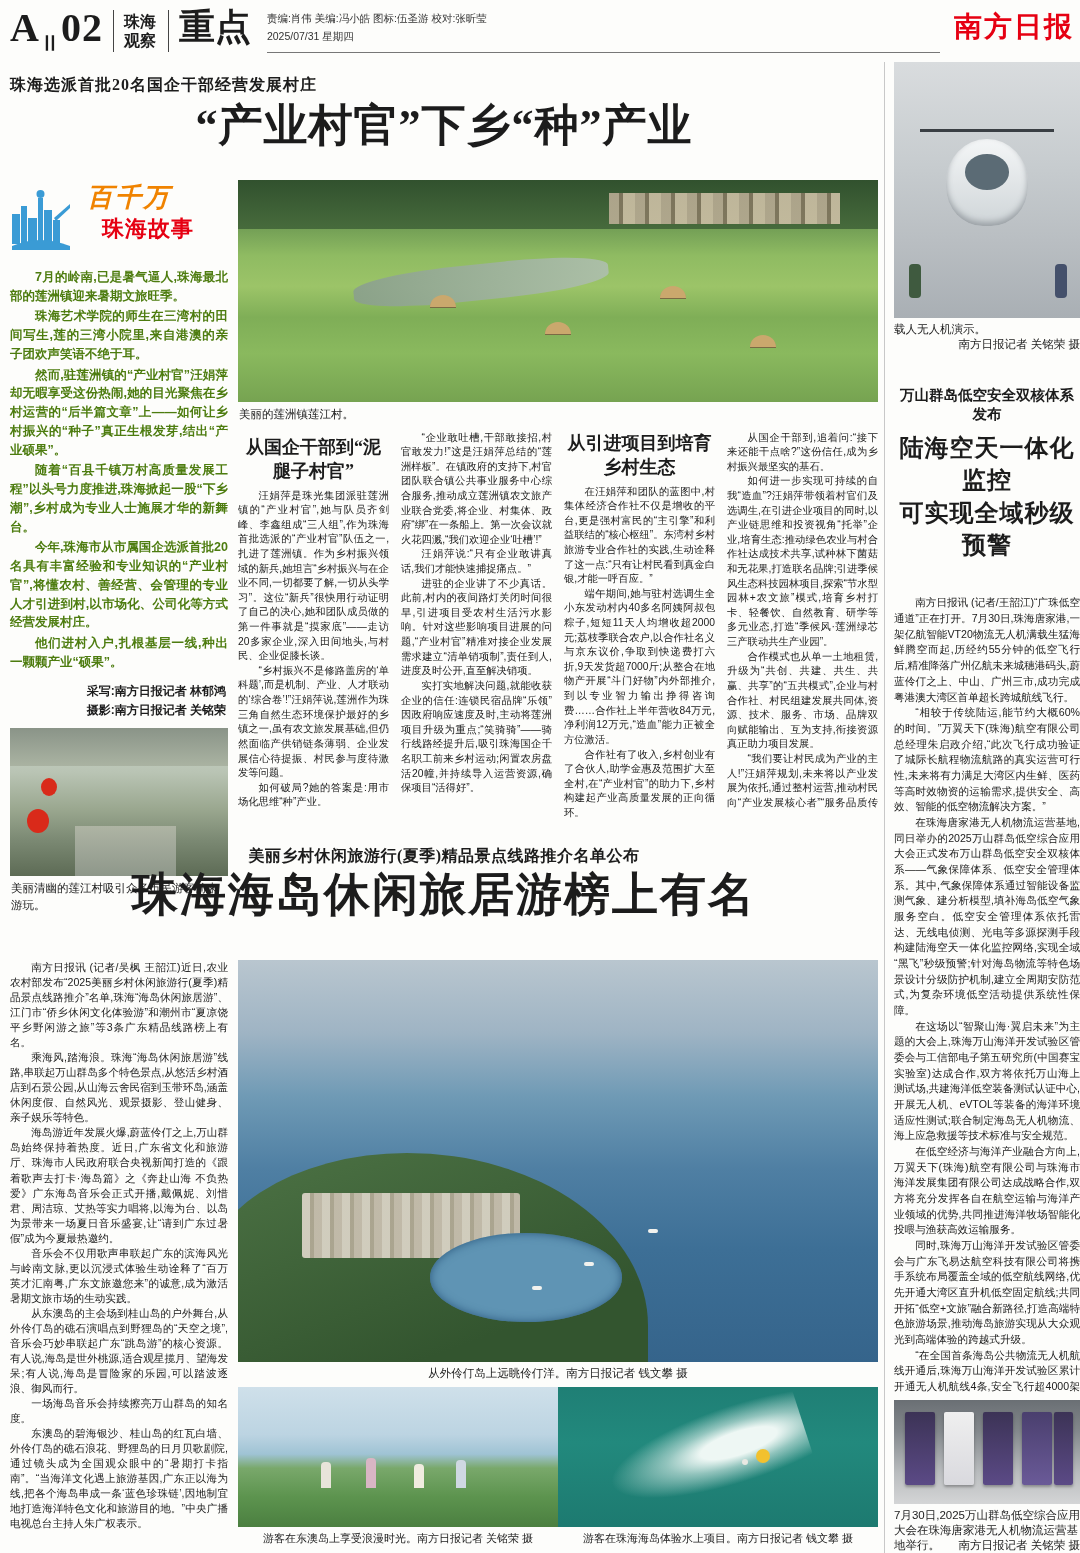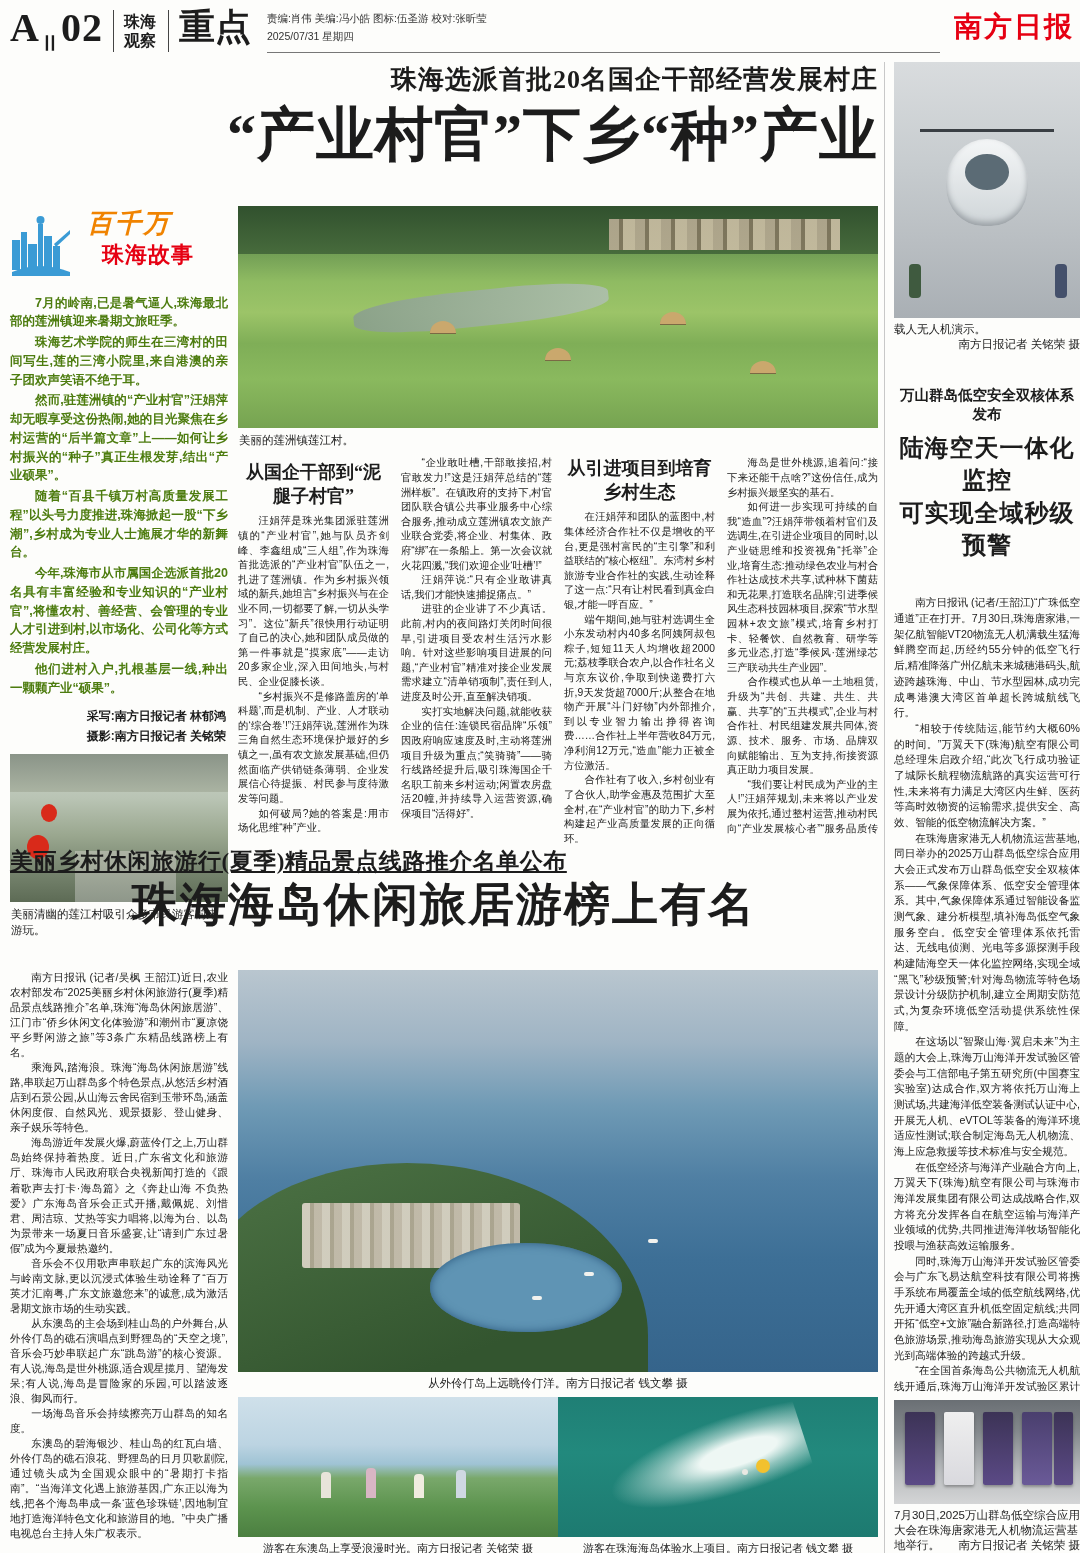"珠海选派首批20名国企干部经营发展村庄" .kicker { font-size: 26px -> 16px; margin-top: 0 -> 13px; text-align: right -> left }
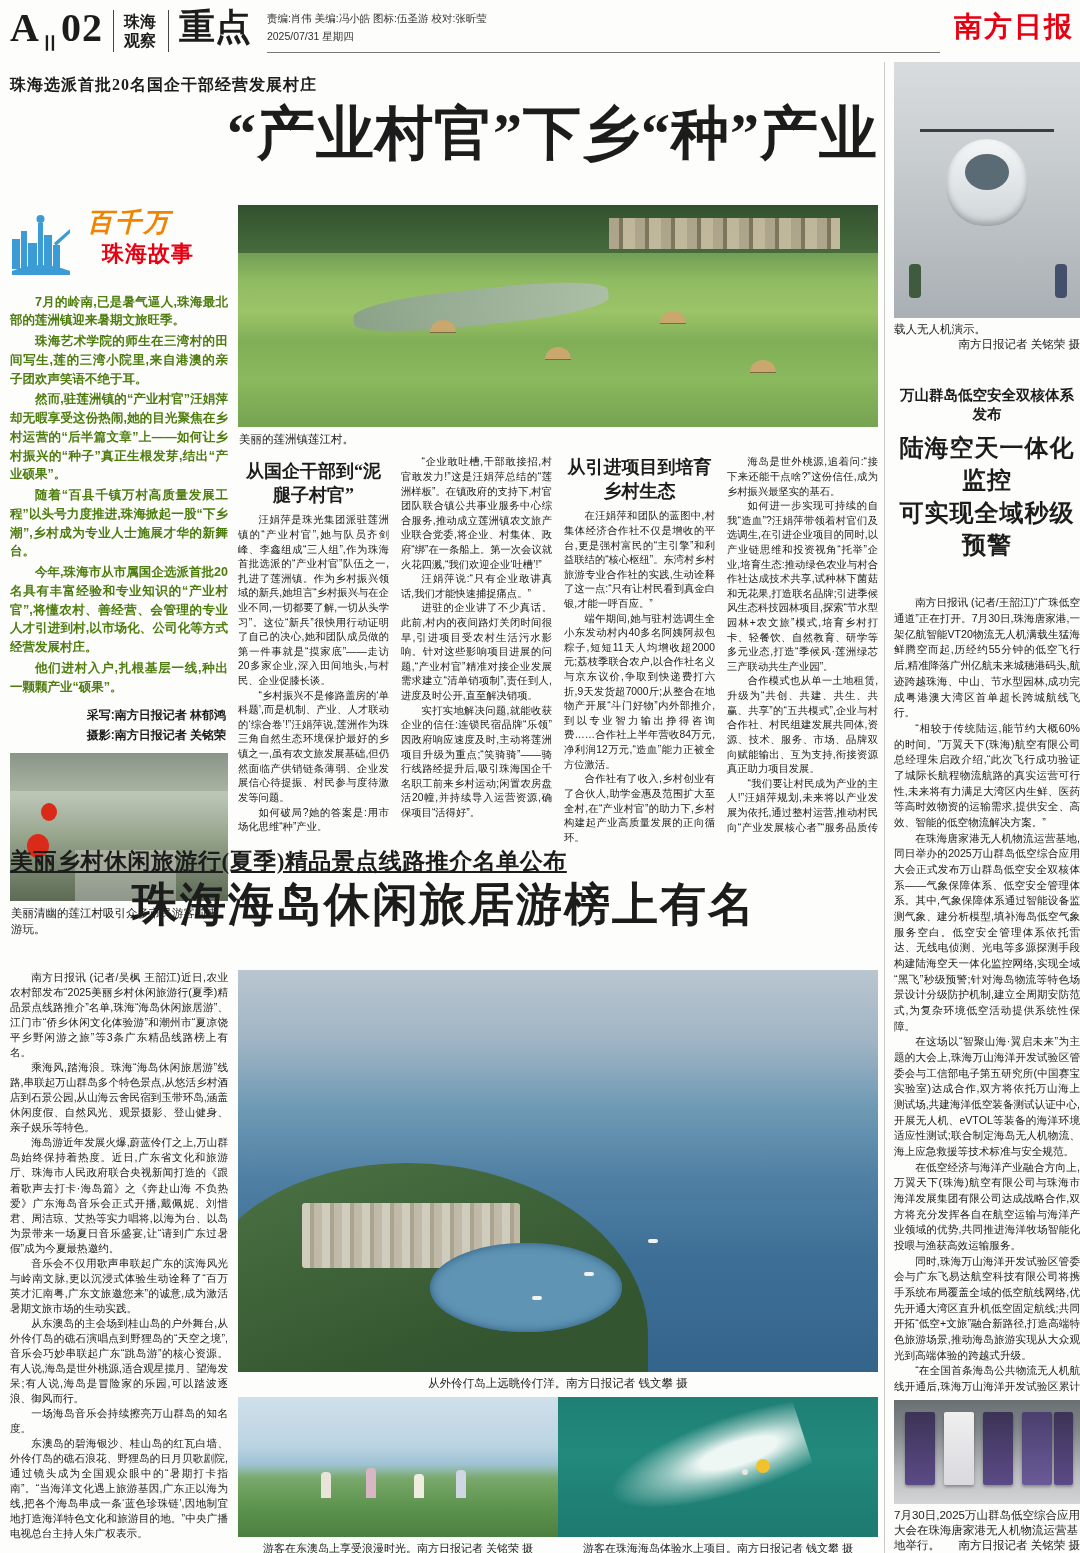"“产业村官”下乡“种”产业" .lead-headline { font-size: 58px -> 44px; text-align: right -> center }
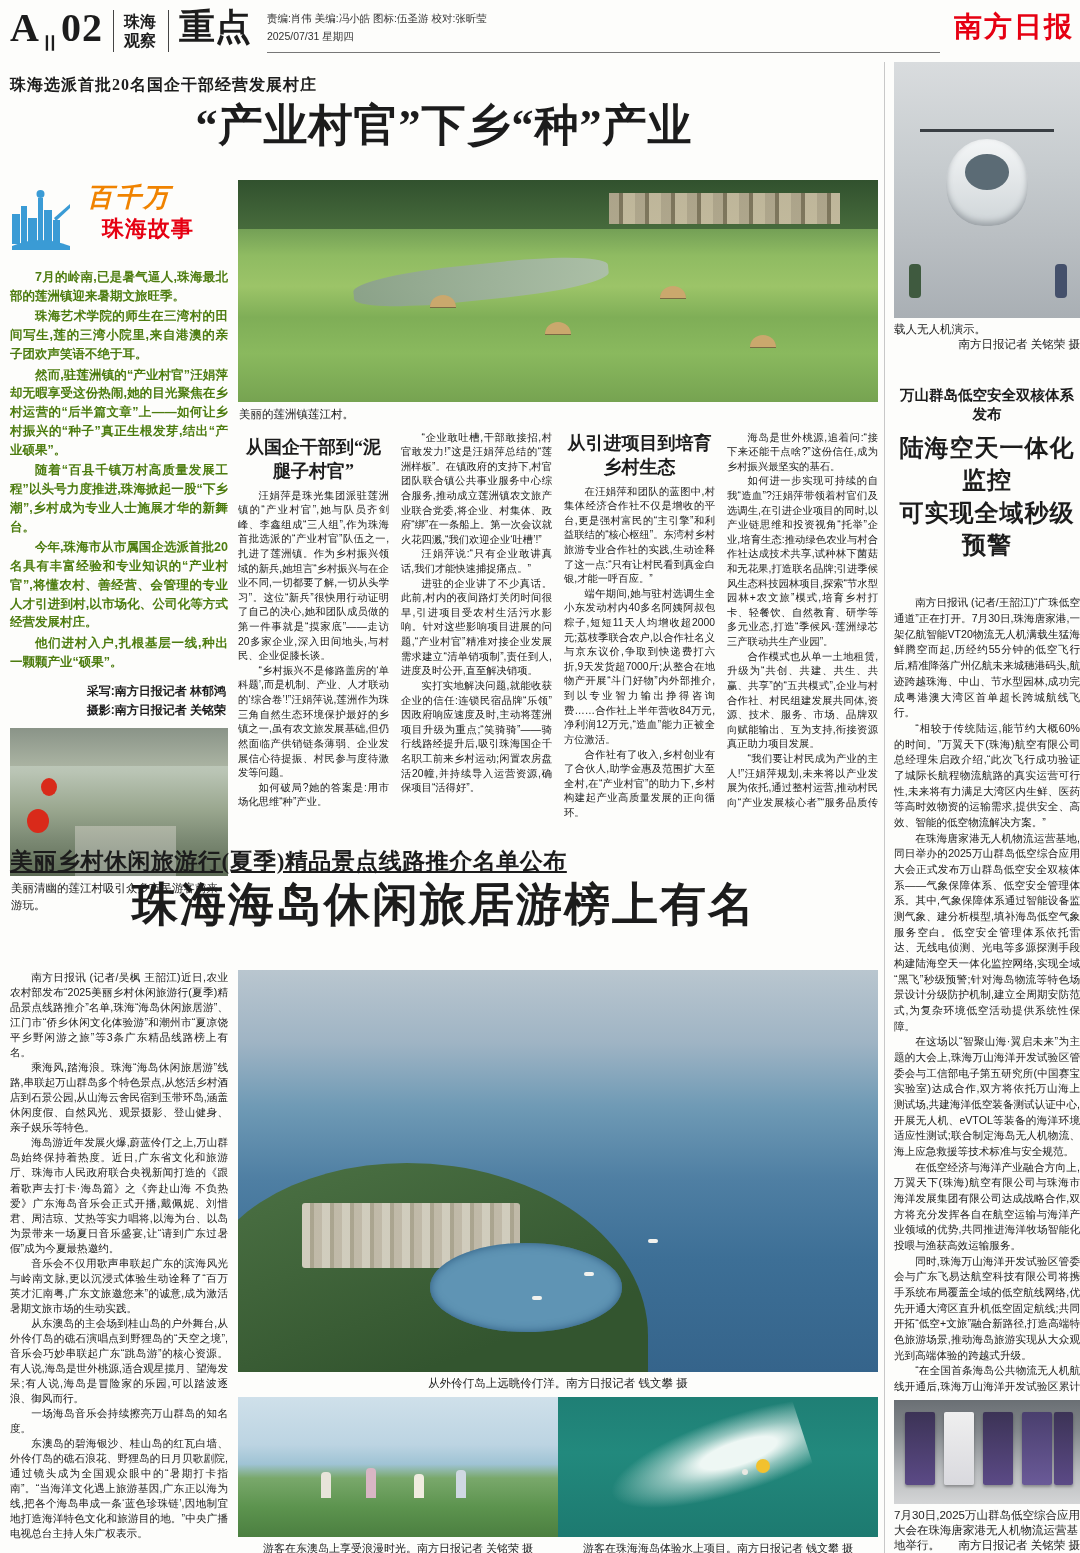"海岛是世外桃源,追着问:“接下来还能干点啥?”这份信任,成为乡村振兴最坚实的基石" p { text: 海岛是世外桃源 -> 从国企干部到 }
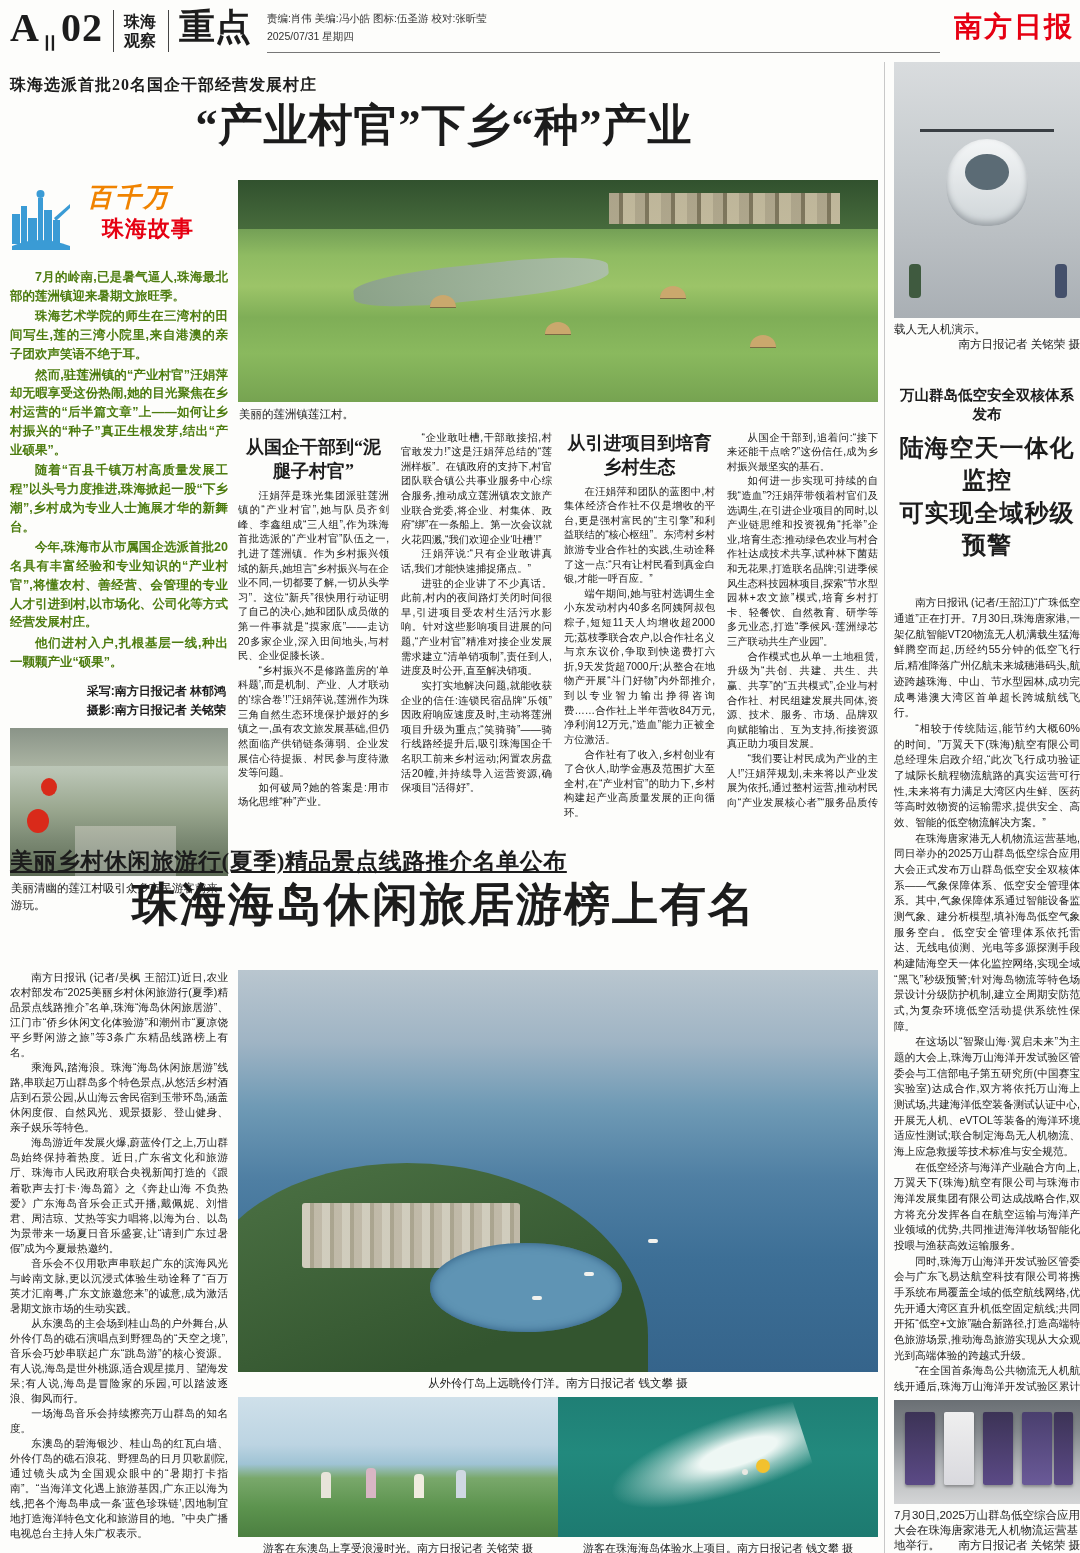"南方日报讯" p { text: ,航迹跨越珠海、中山、节水型园林 -> ,蔚蓝伶仃之上、中山、广州三市 }
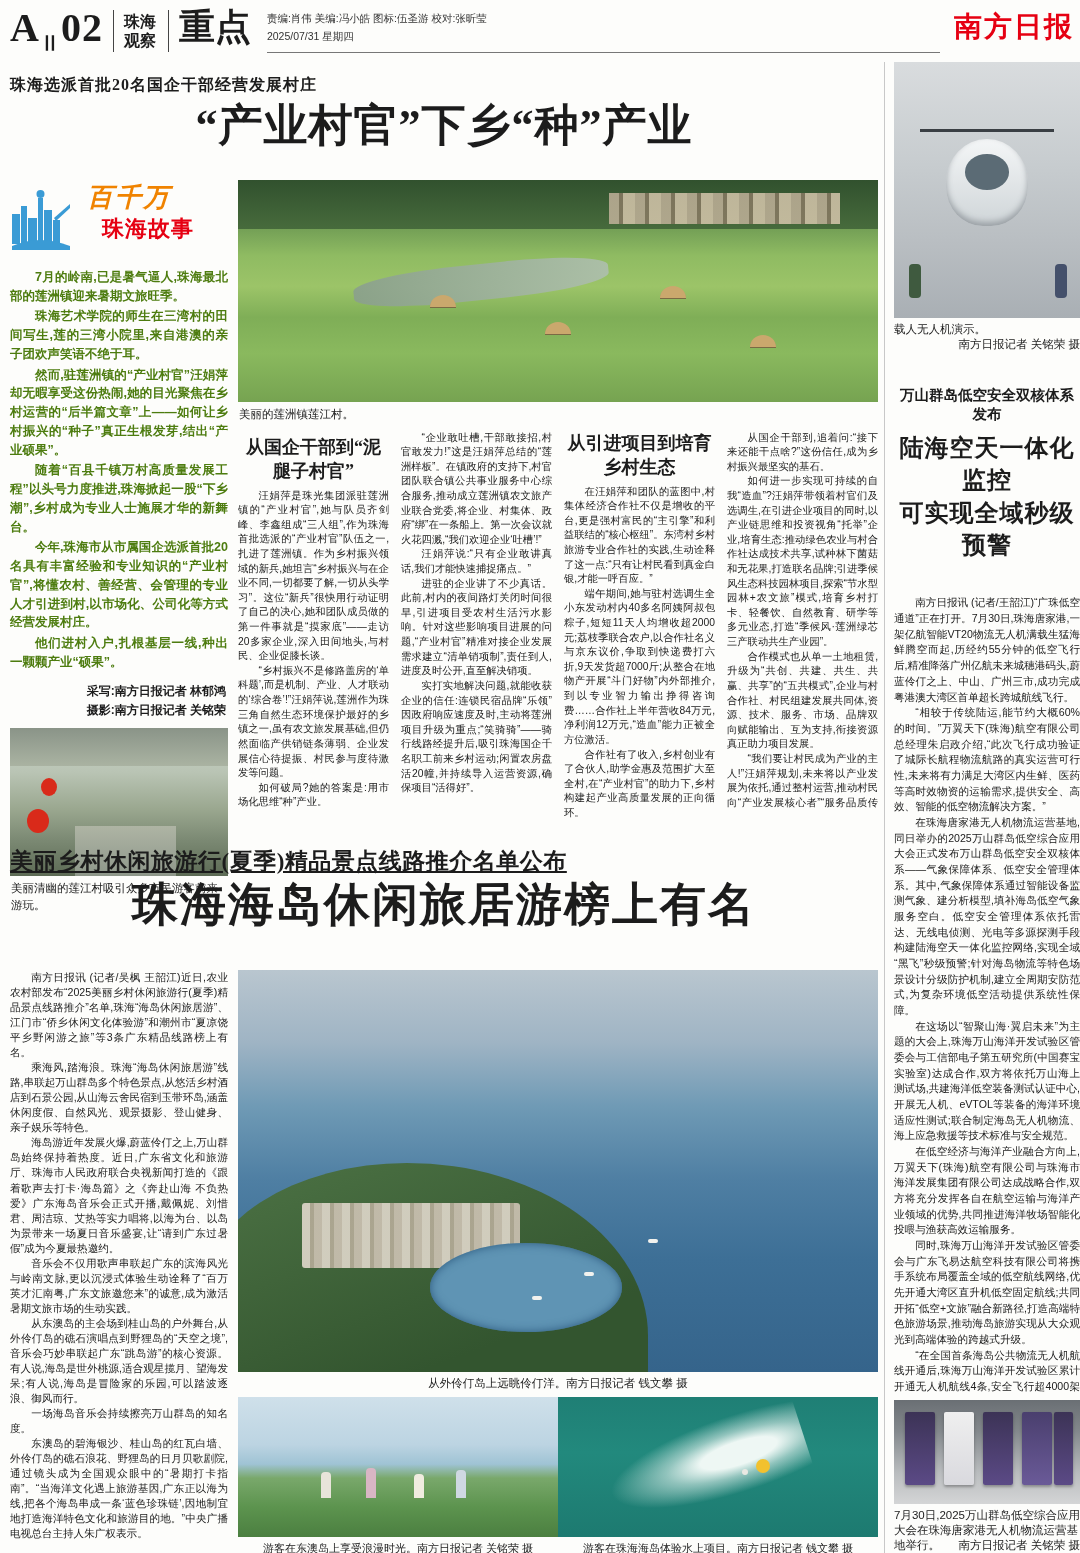"美丽乡村休闲旅游行(夏季)精品景点线路推介名单公布" .island .kicker2 { font-size: 23px -> 16px; text-align: none -> center; text-decoration: underline -> none }
